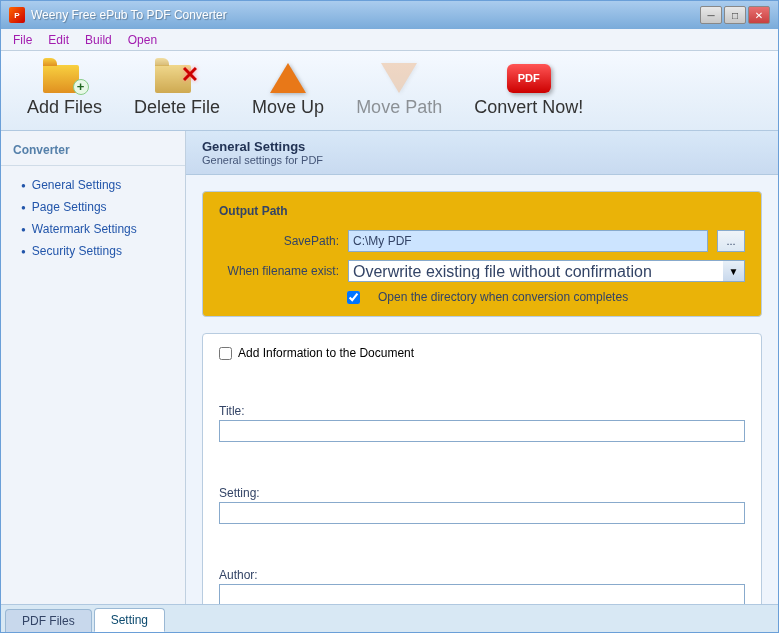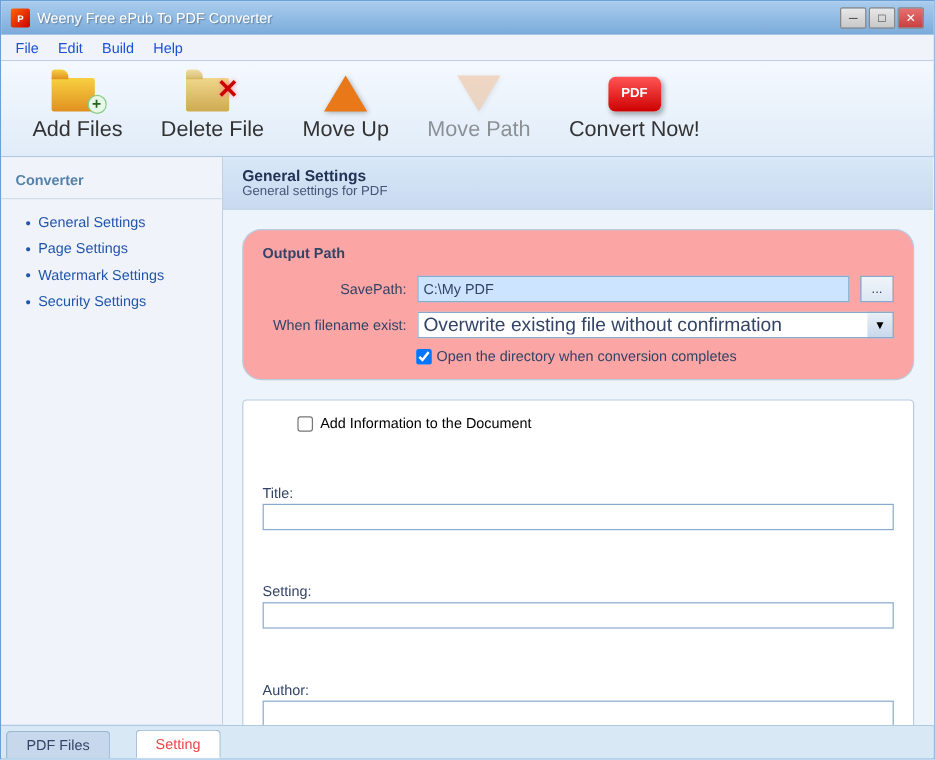"File" .menu-item { color: #1d4ed8 -> #a21caf }
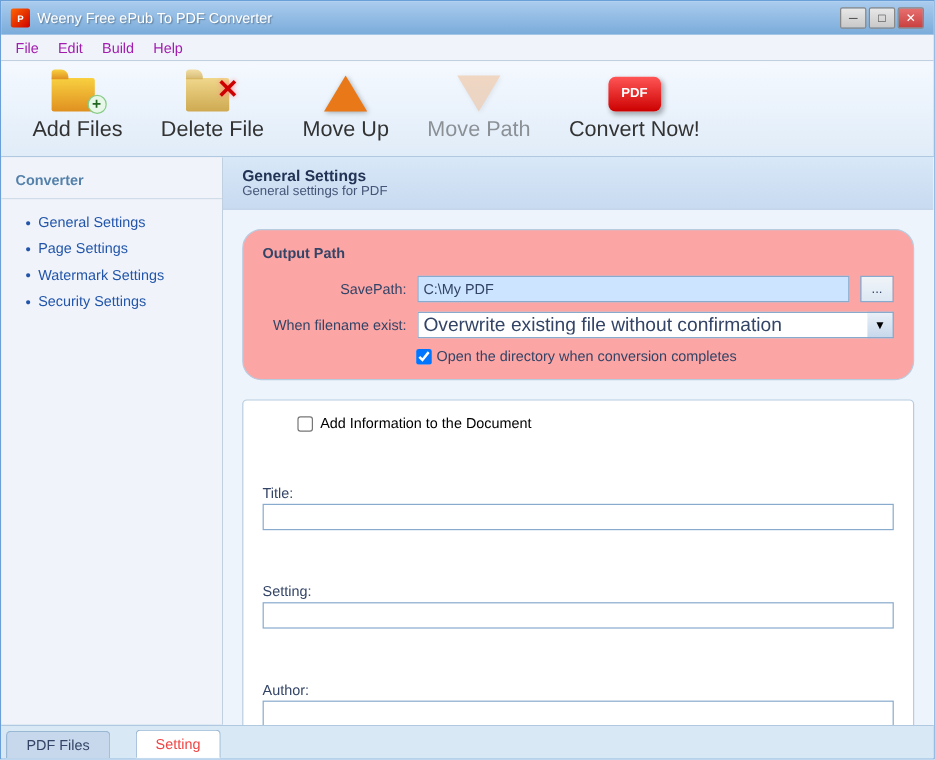"Help" div.menu-item { text: Help -> Open }
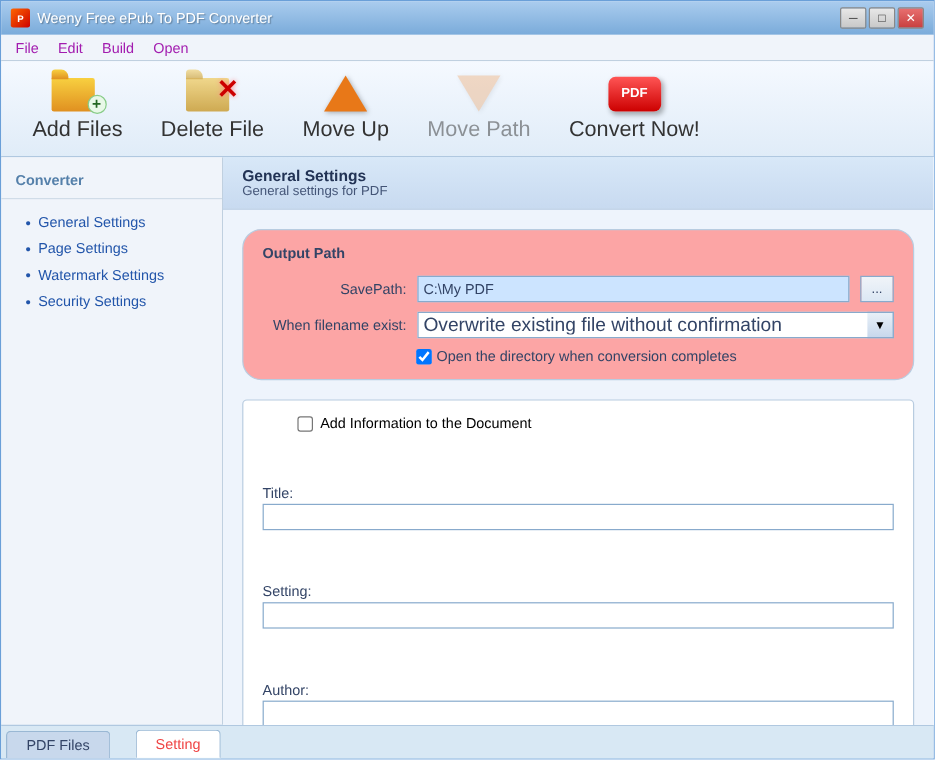"Output Path" .section-box { background: #fca5a5 -> #eab308; border-radius: 16px -> 4px }
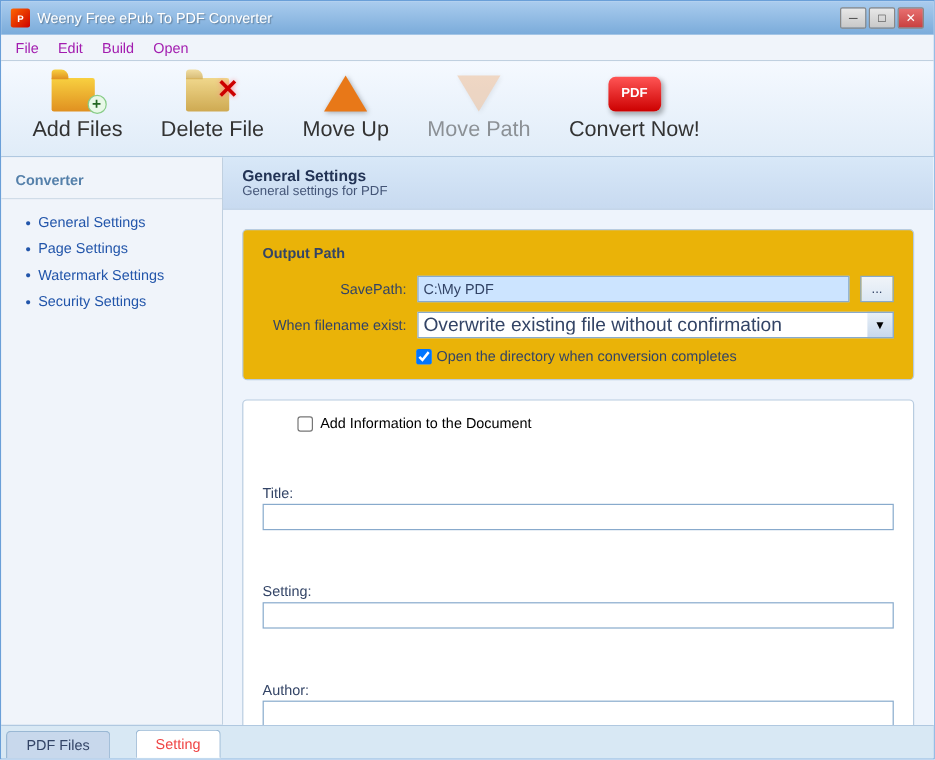"Open the directory when conversion" .checkbox-row { gap: 4px -> 18px }
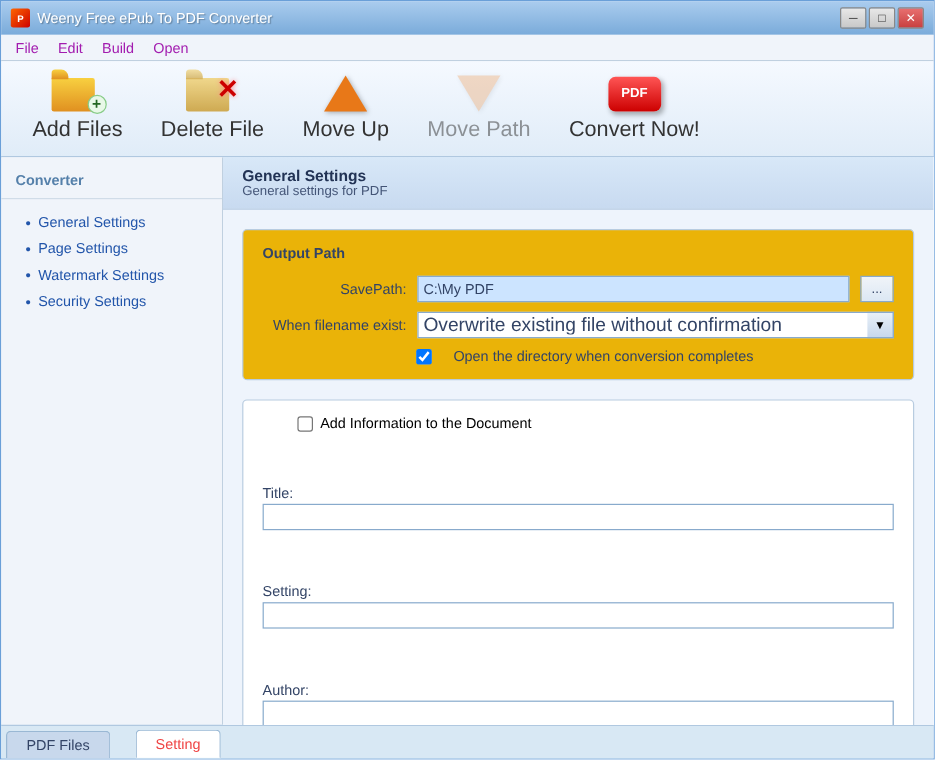"Add Information to the Document" .doc-info-header { margin-left: 29px -> none }
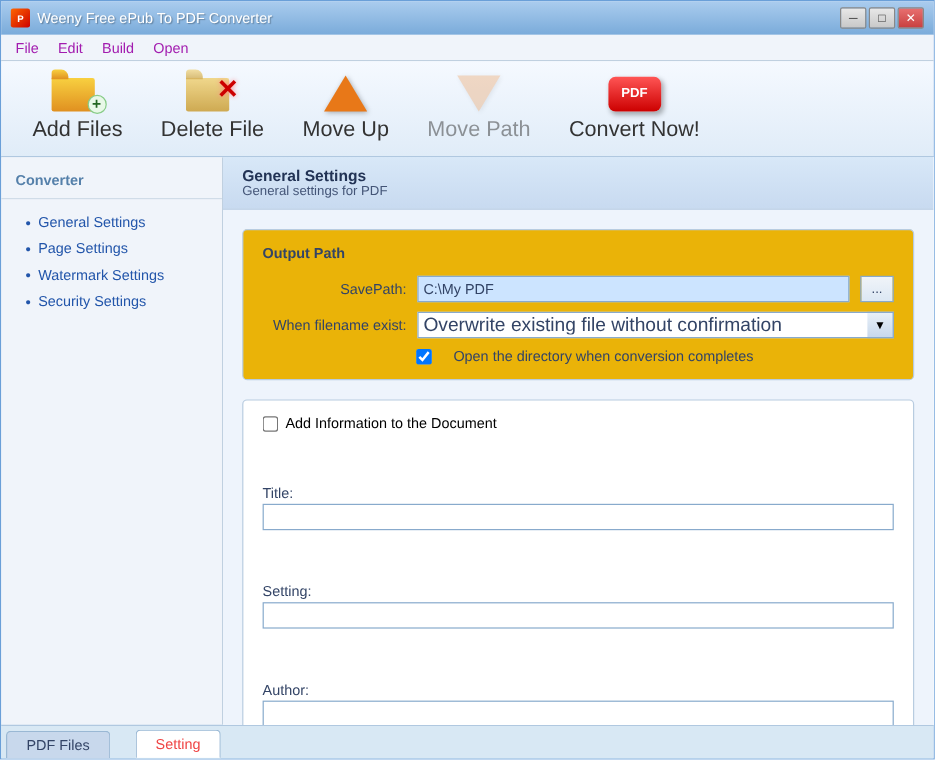"Setting" .tab.active { color: #ef4444 -> #0c4a6e; margin-left: 19px -> none }
